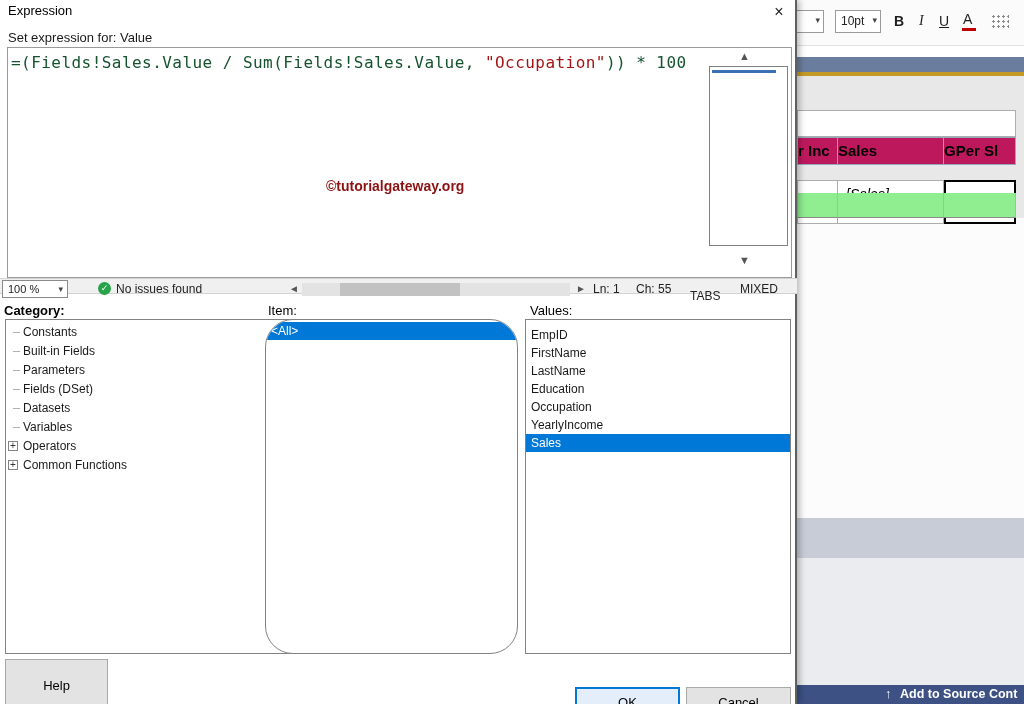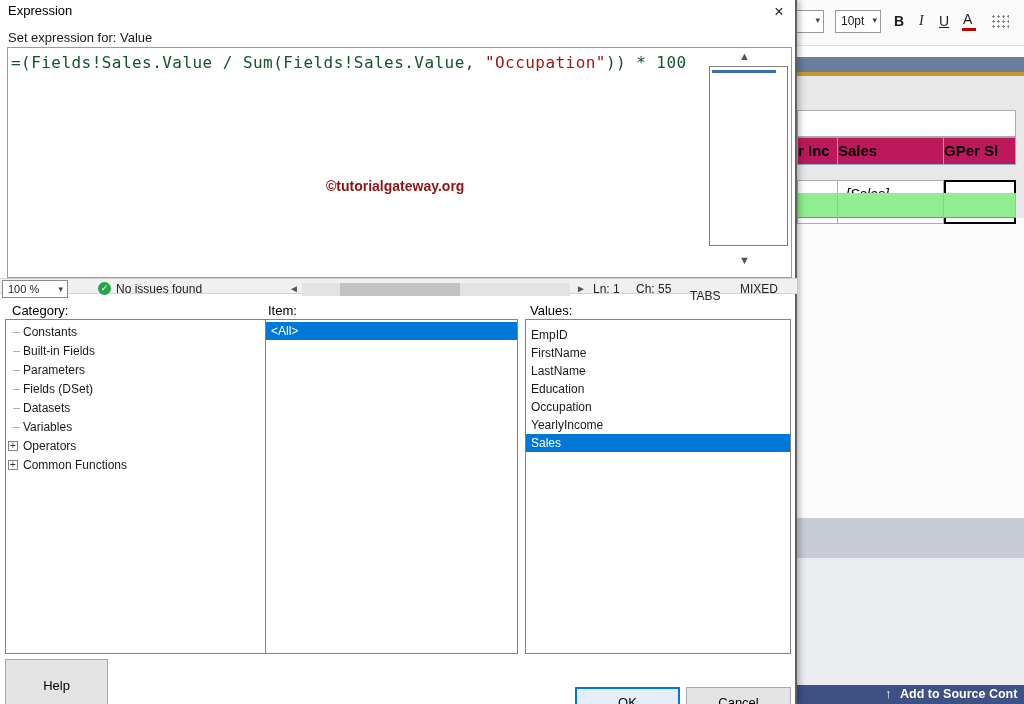"Category:" .lbl.cat { font-weight: none -> bold; left: 12px -> 4px }
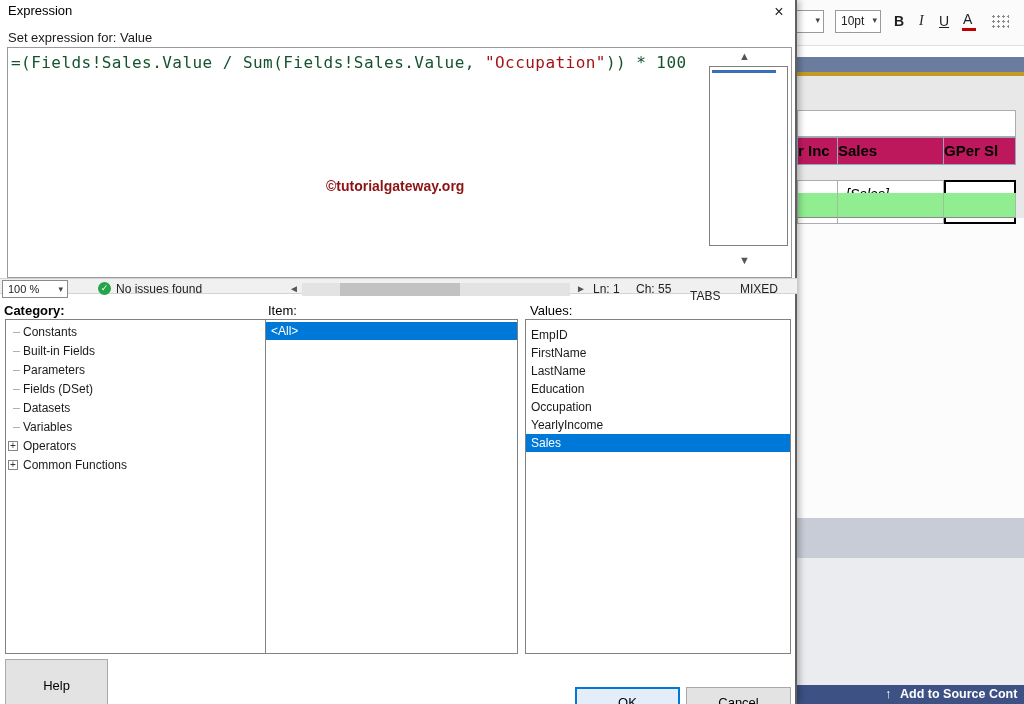"<All>" .item-list { border-radius: none -> 28px }
